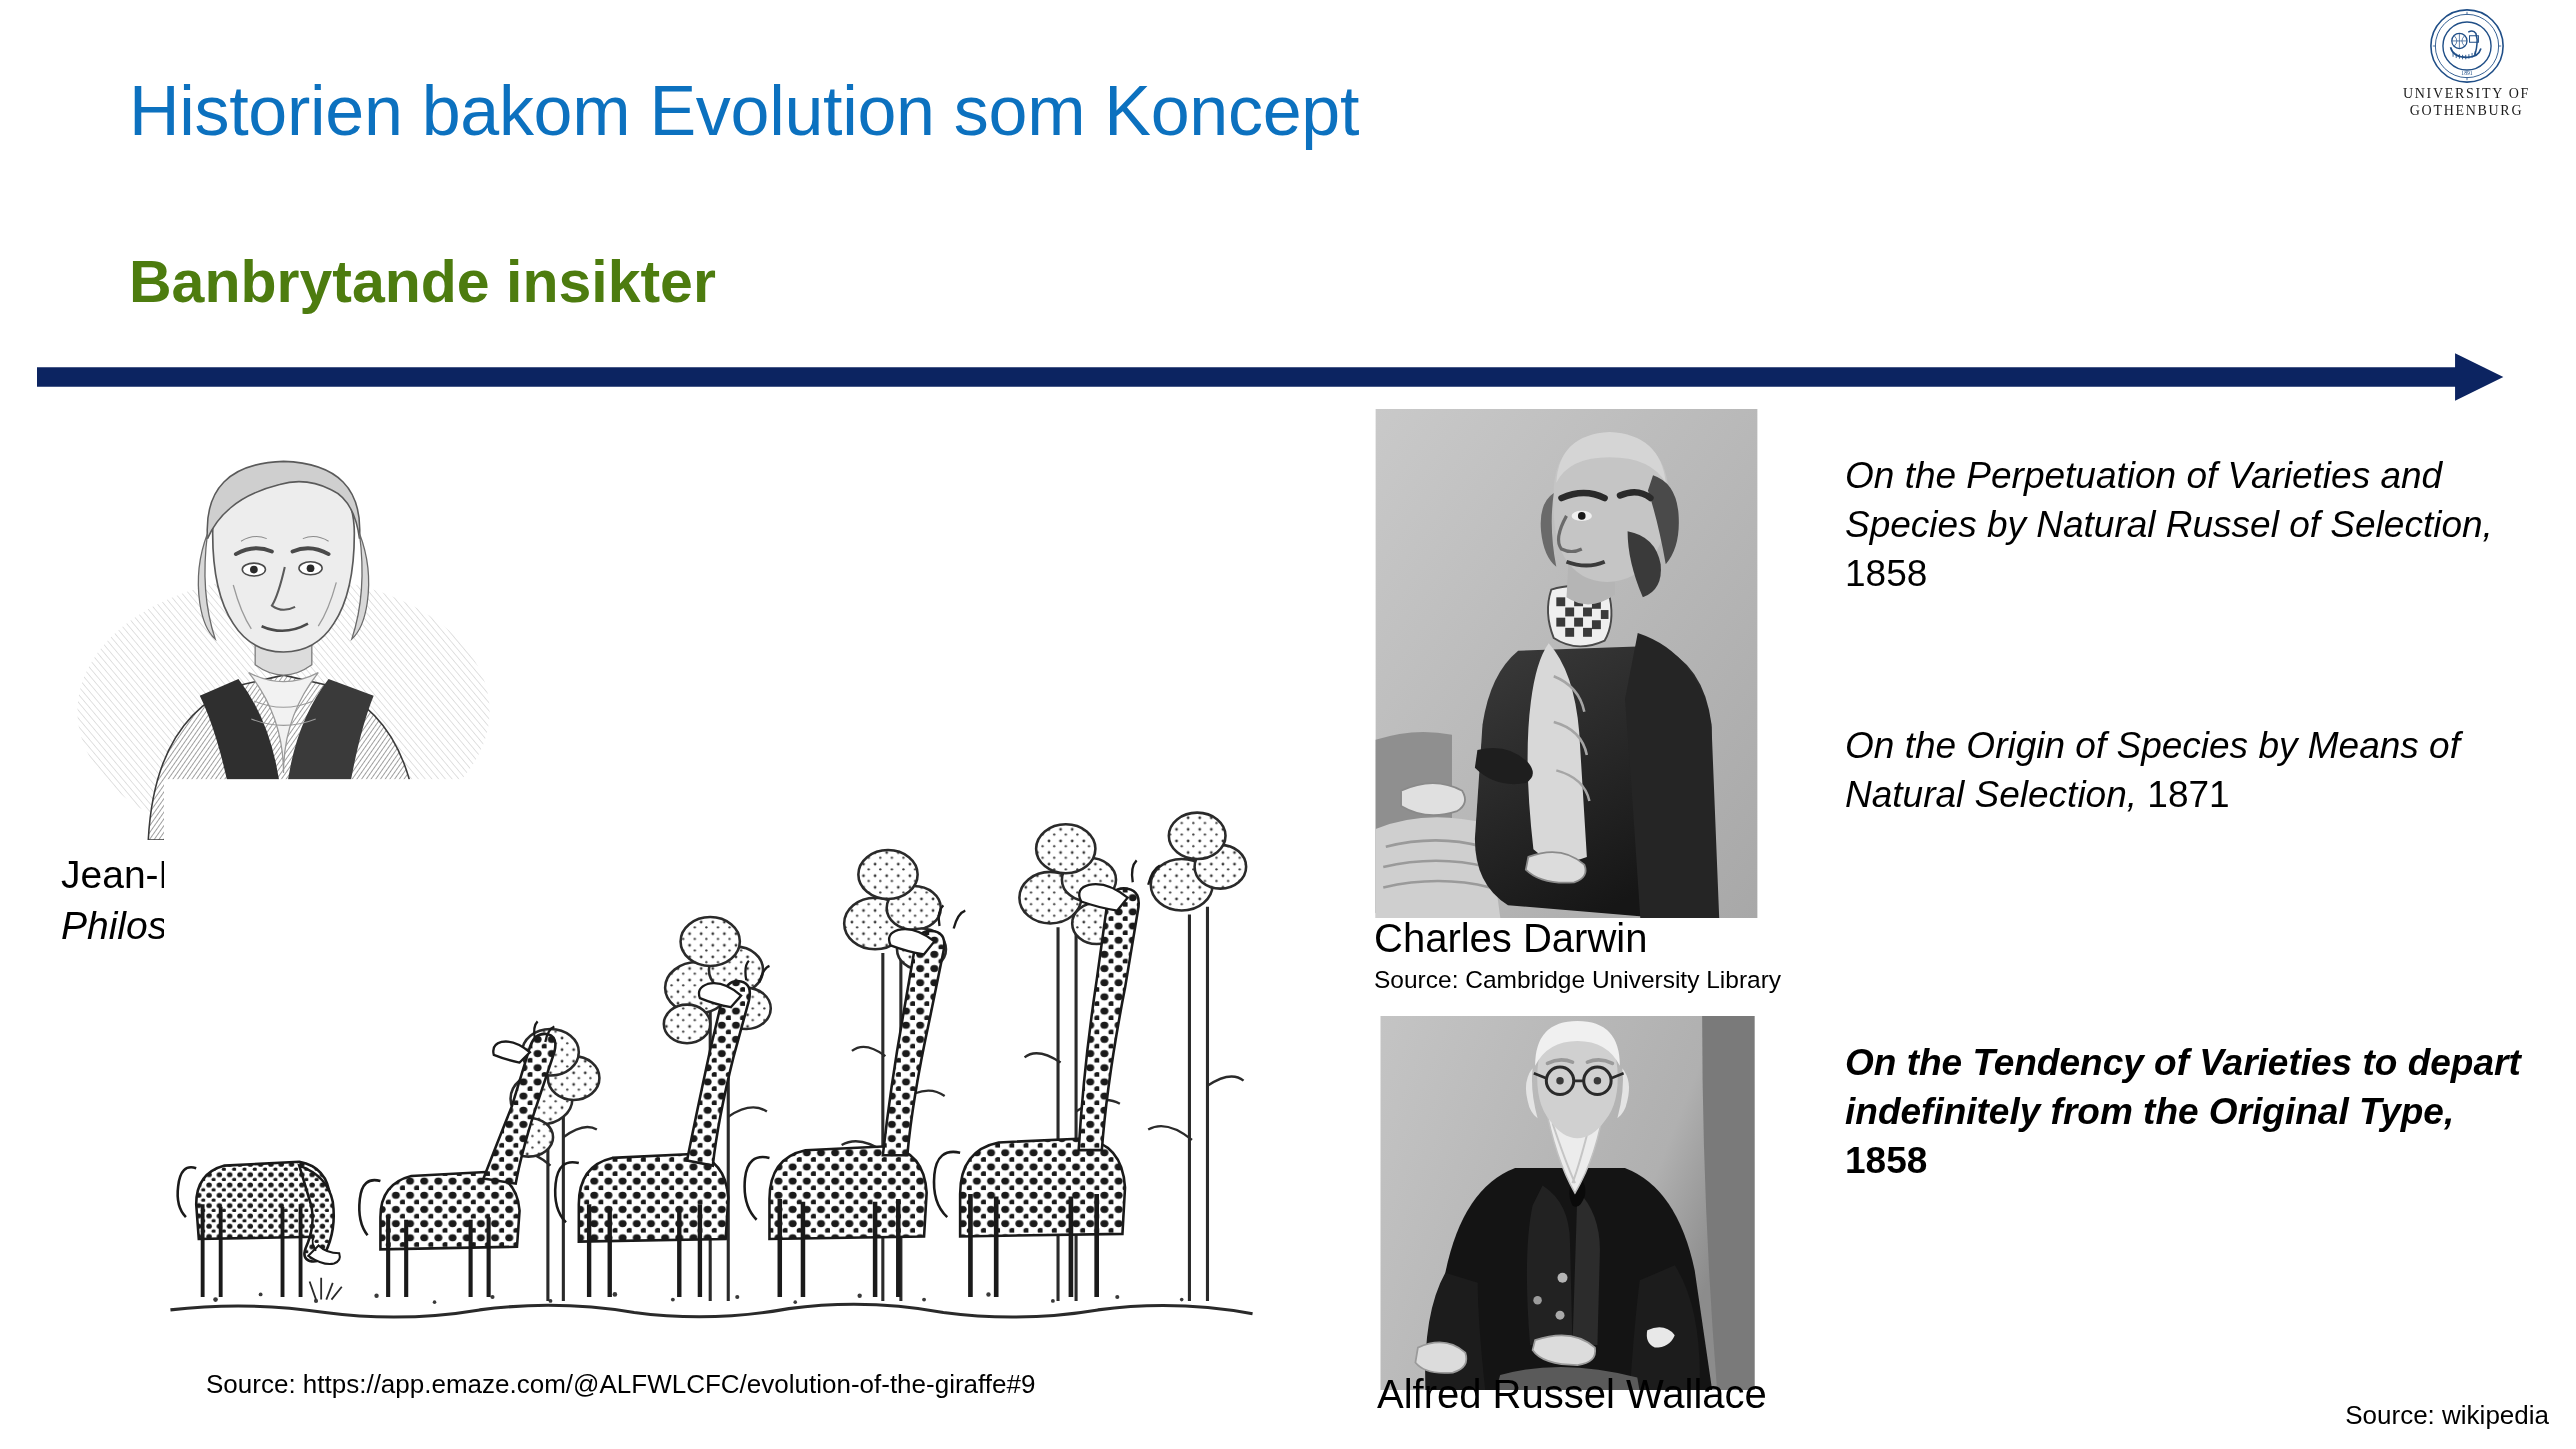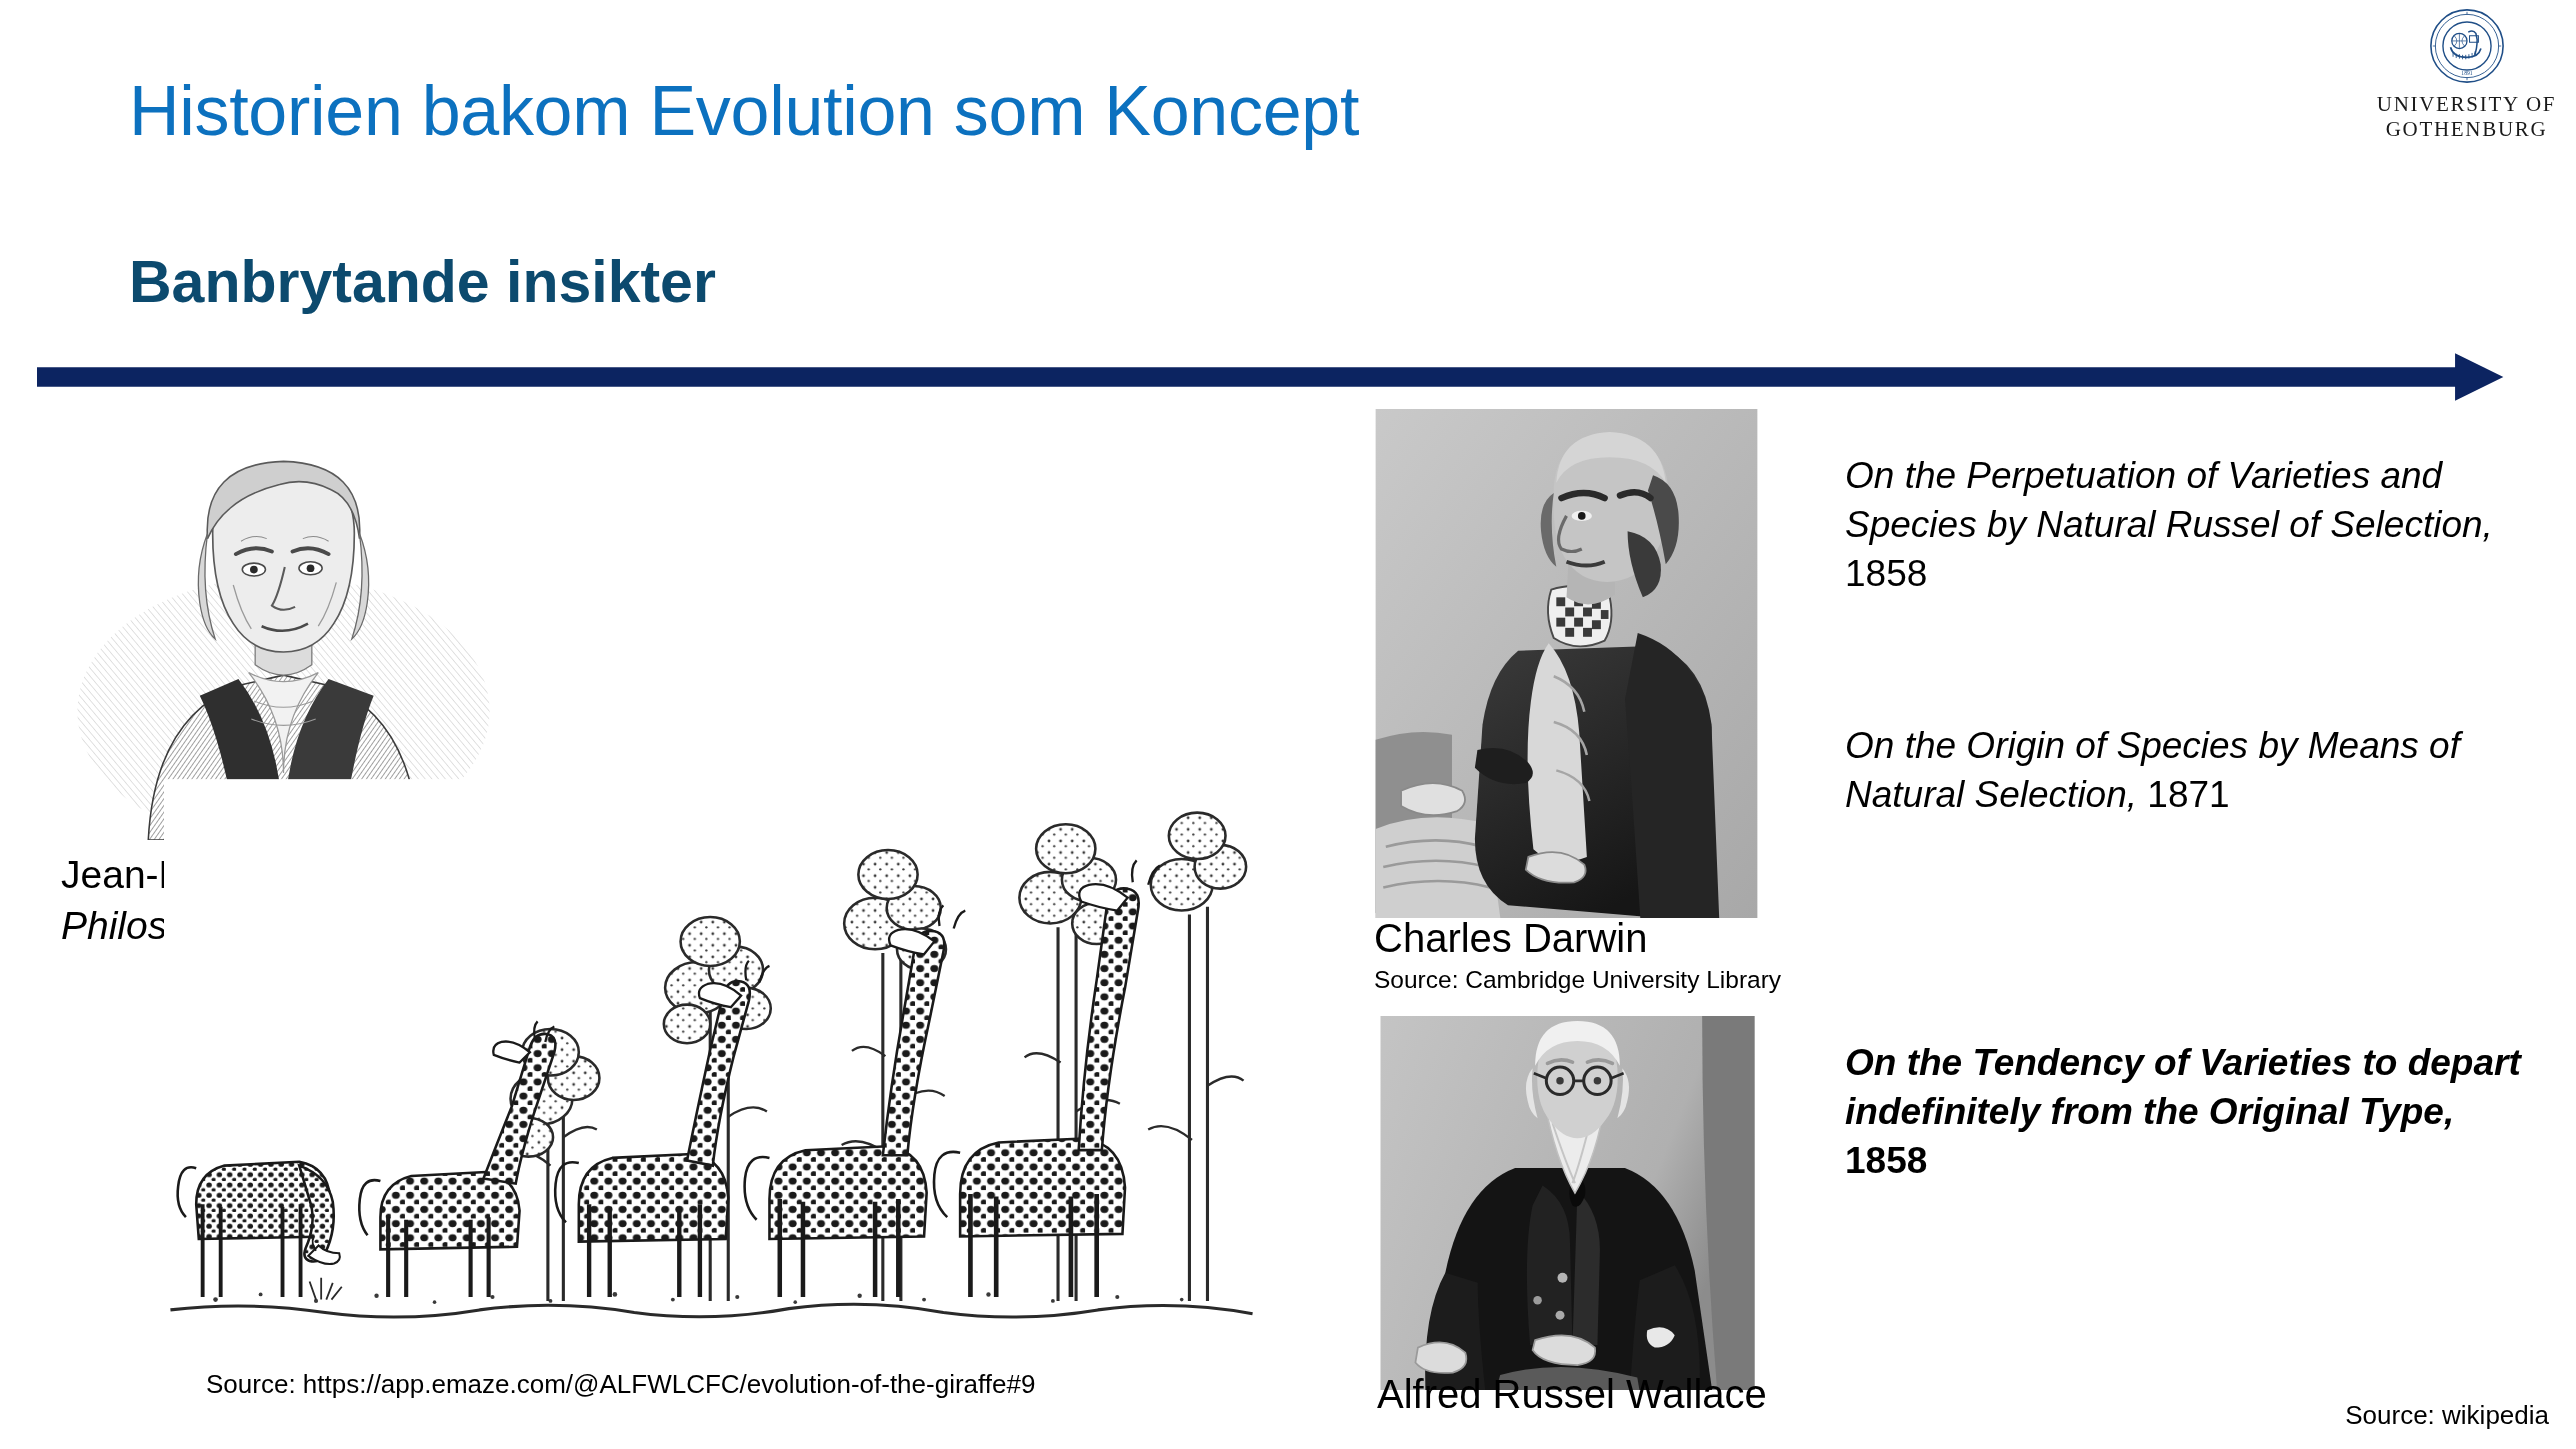"UNIVERSITY OF" #logo .wordmark { font-size: 21px -> 14px; margin-top: 8px -> 1px }
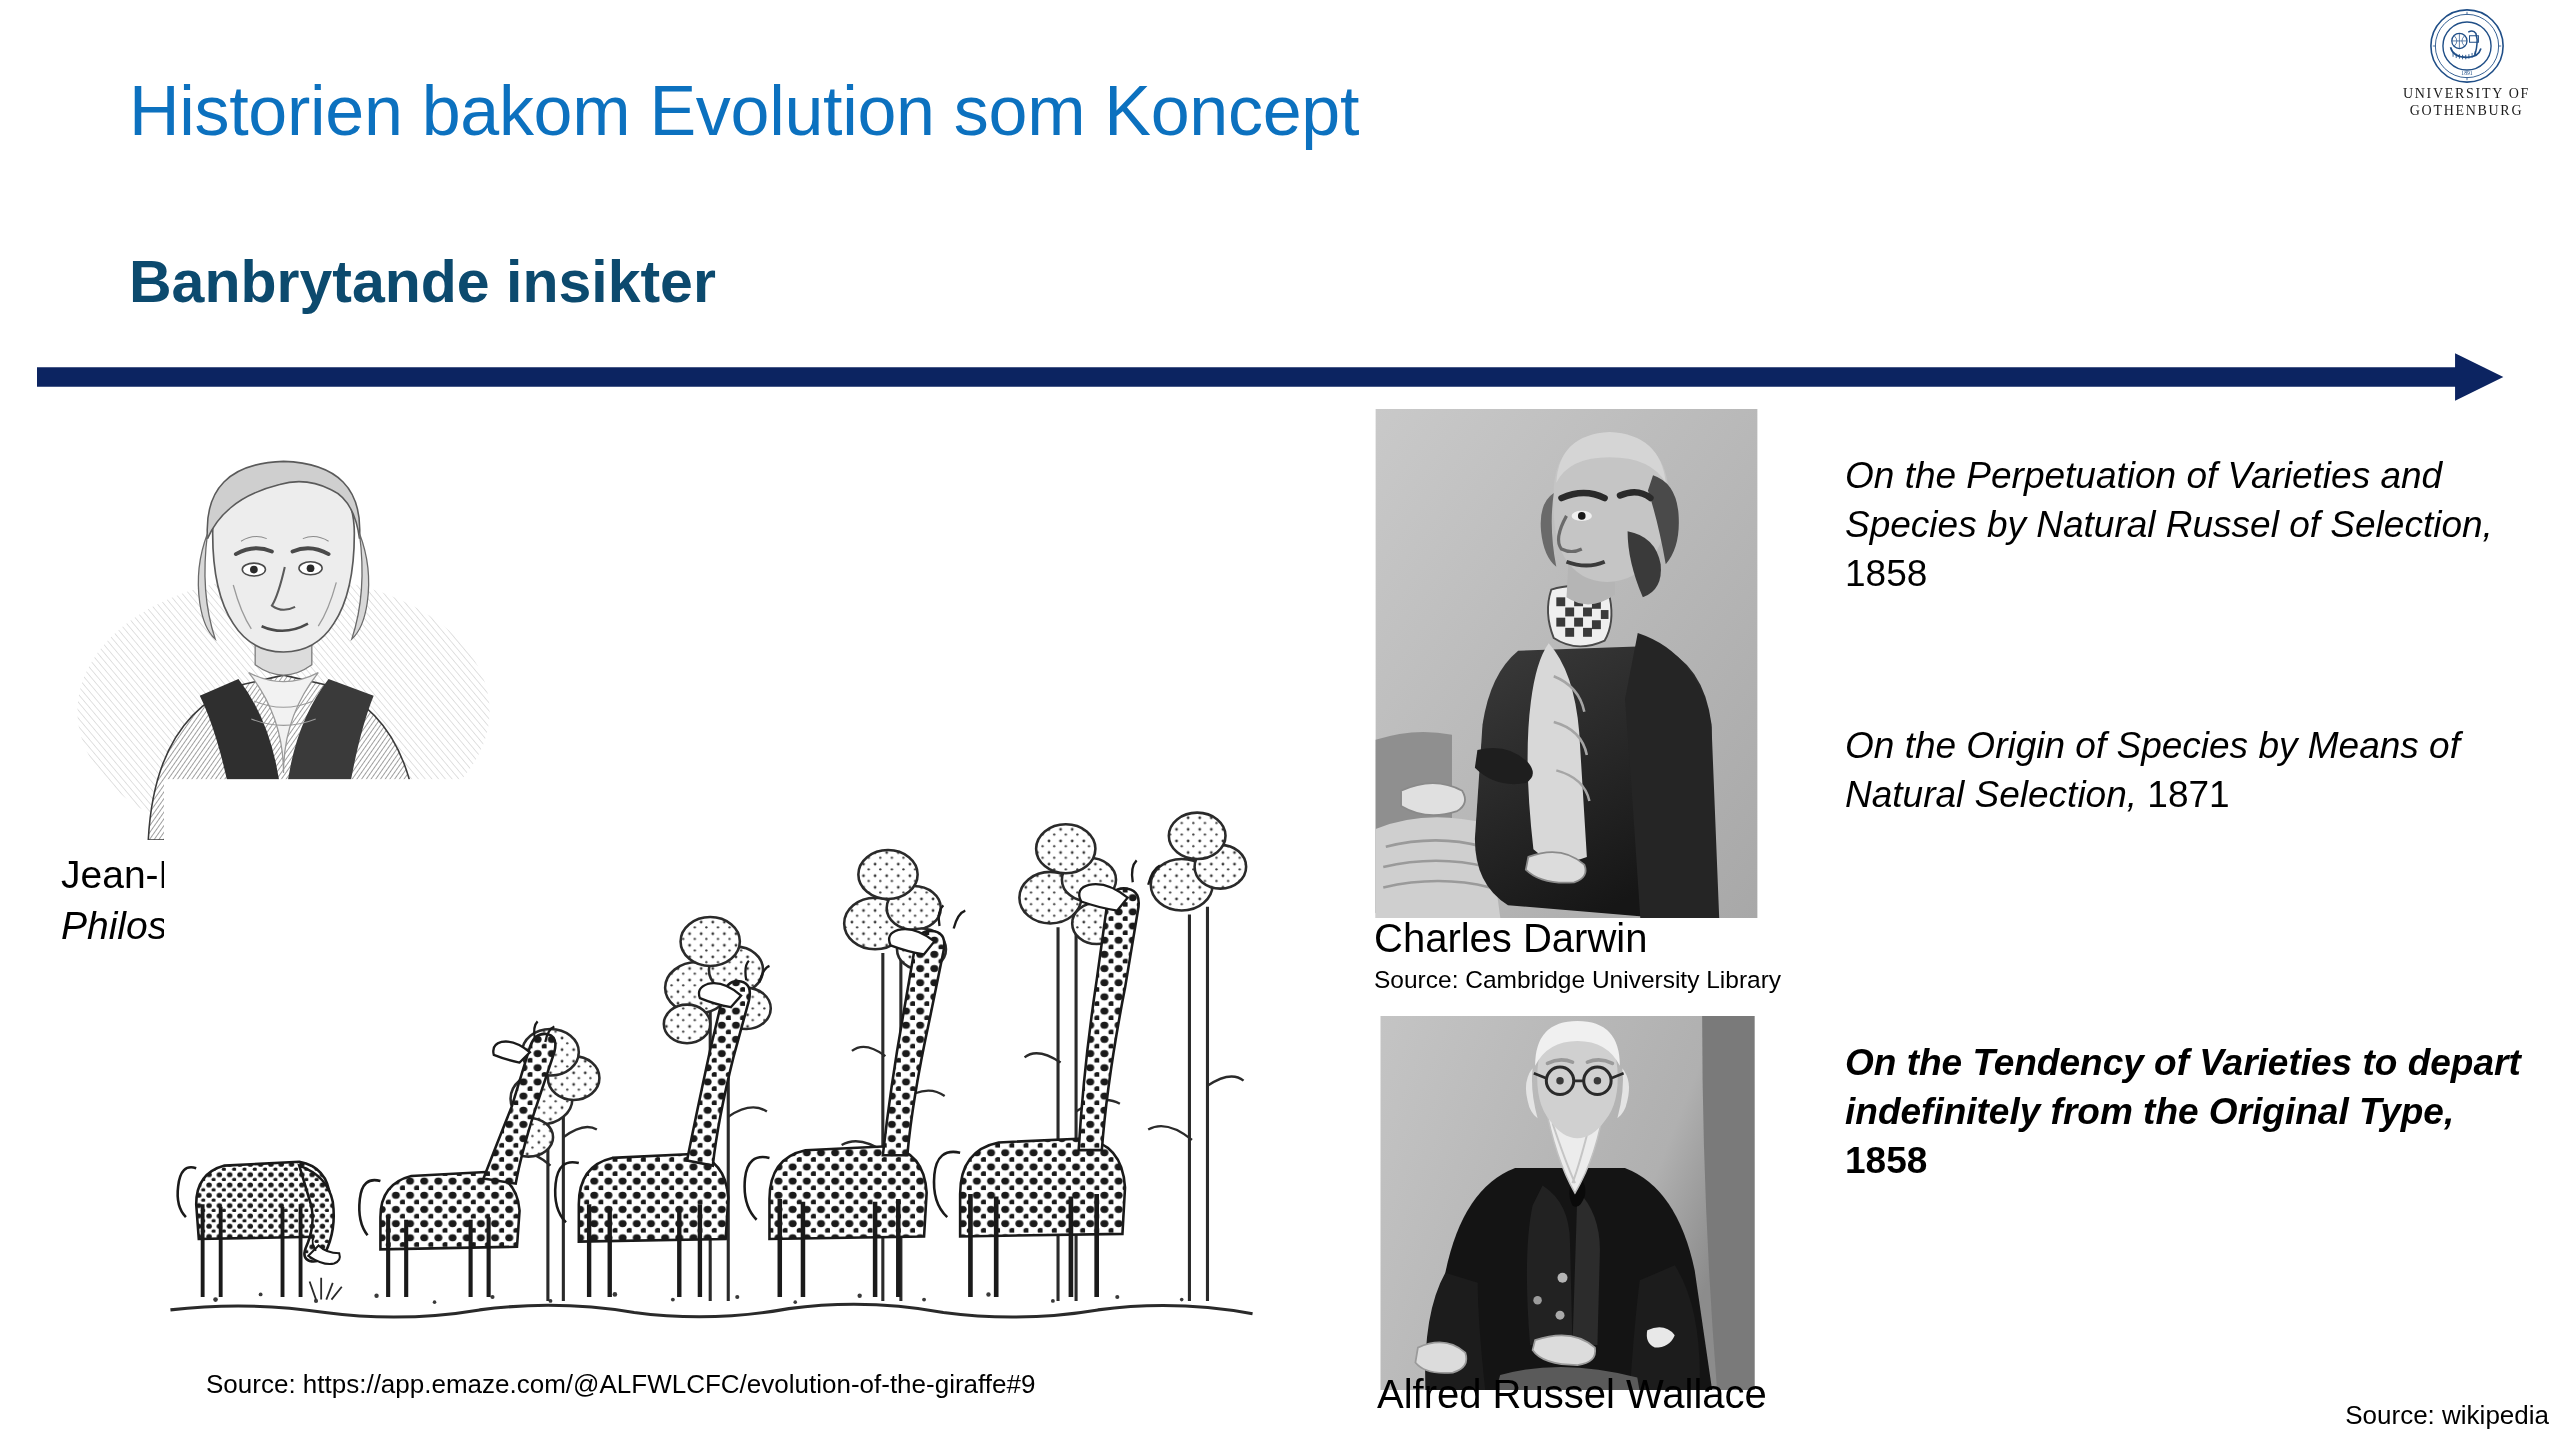"Banbrytande insikter" #slide-subtitle { color: #0c4a6e -> #4d7c0f }
